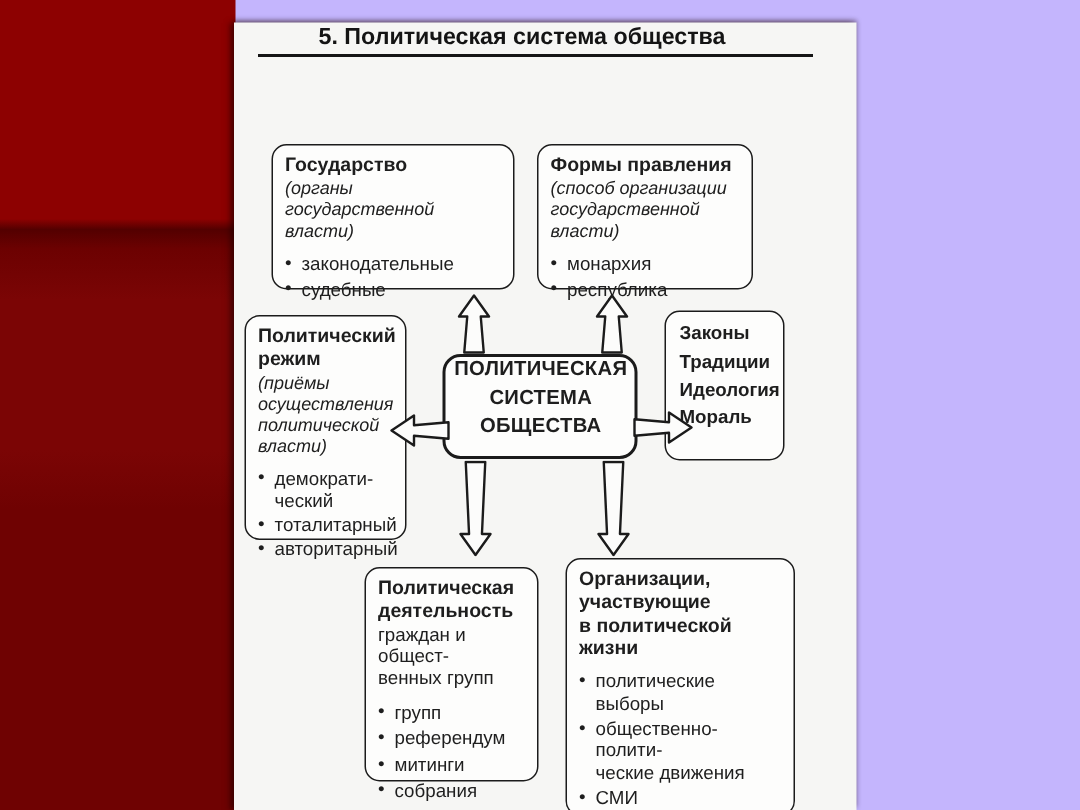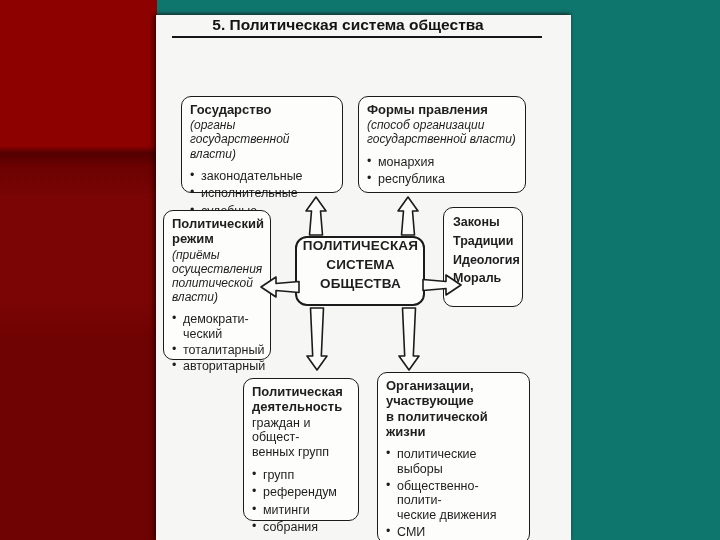"5. Политическая система общества" .stage { background: #0f766e -> #c4b5fd }
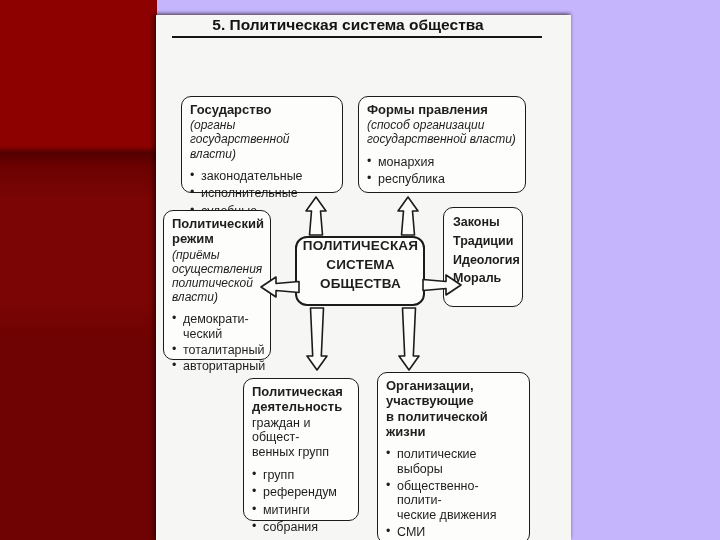"Формы правления" .box-forms { width: 168px -> 144px }
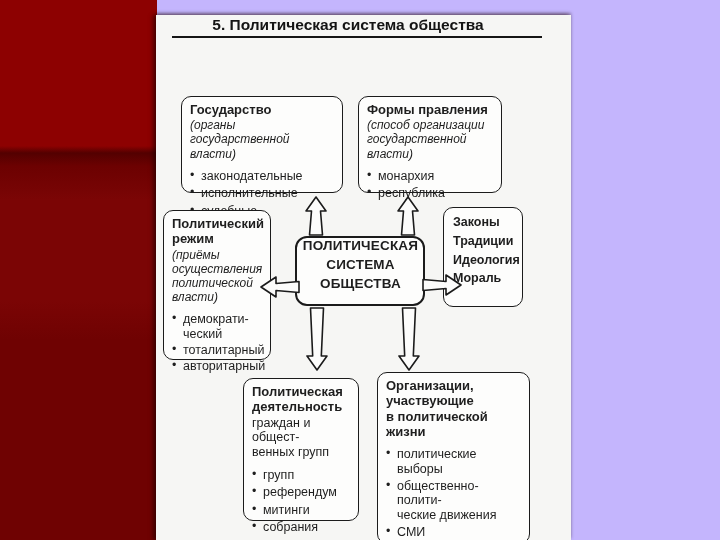"исполнительные" li { html: <li>исполнительные</li> -> none }
